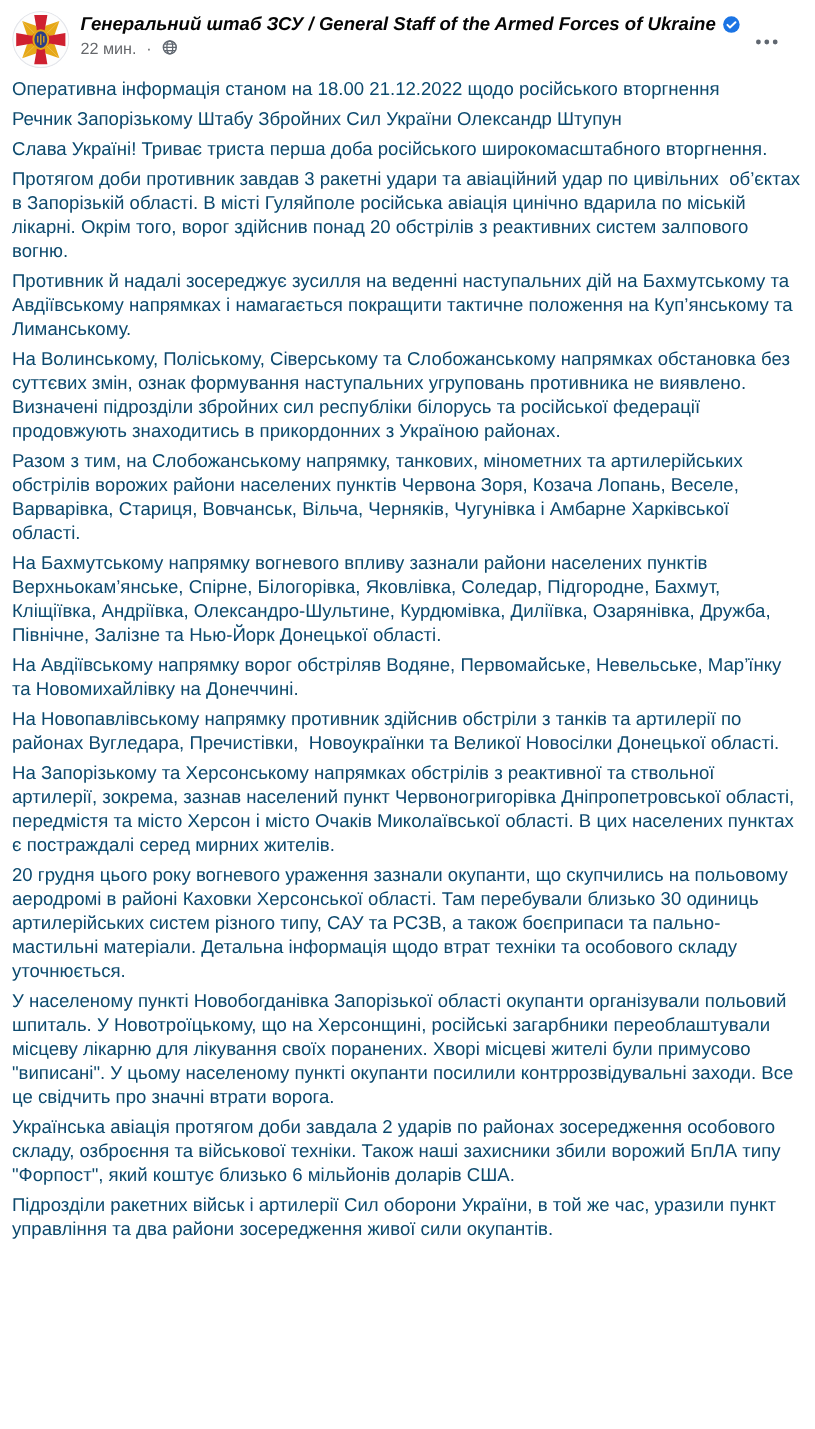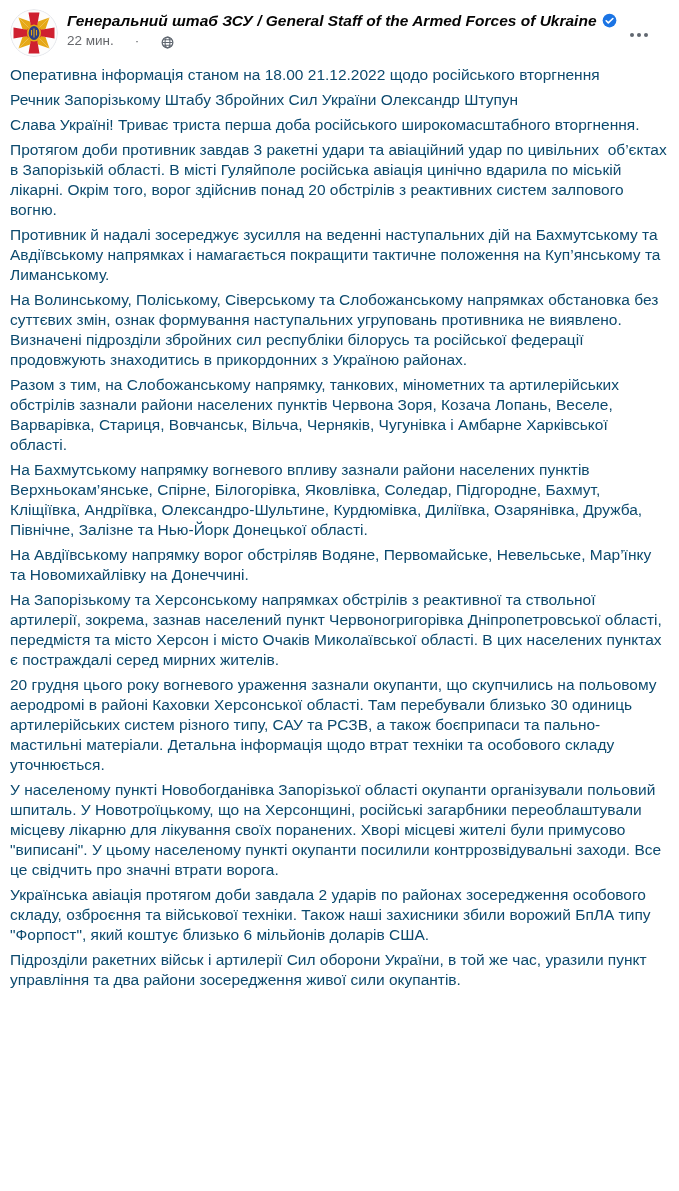"22 мин." .meta-row { align-items: flex-end -> flex-start; gap: 21px -> 8px }
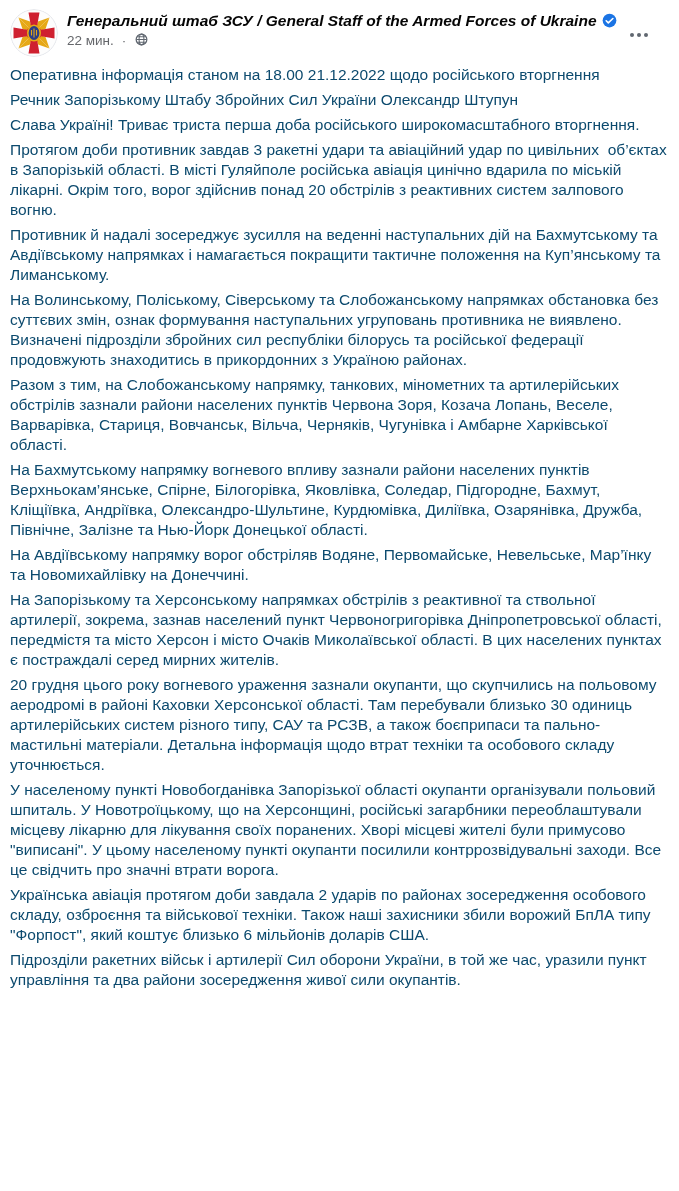"Разом з тим, на Слобожанському" p { text: зазнали -> ворожих }
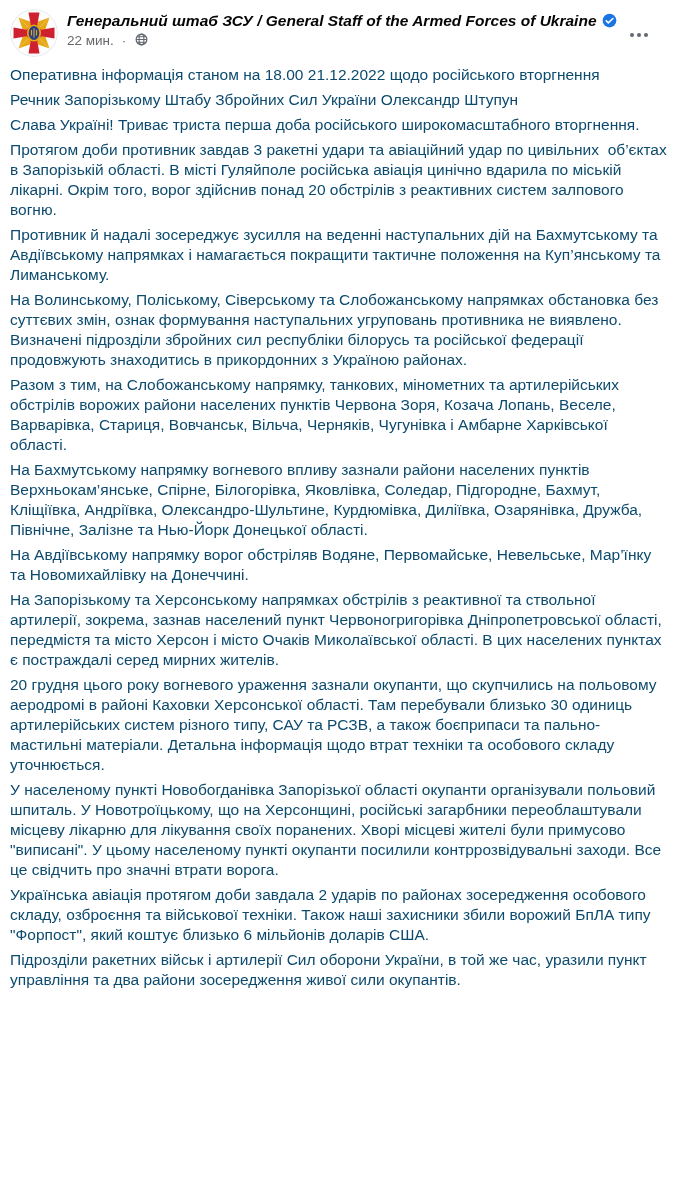"На Новопавлівському напрямку противник" p { html: none -> <p>На Новопавлівському напрямку противник здійснив обстріли з танків та артилерії по районах Вугледара, Пречистівки, Новоукраїнки та Великої Новосілки Донецької області.</p> }
